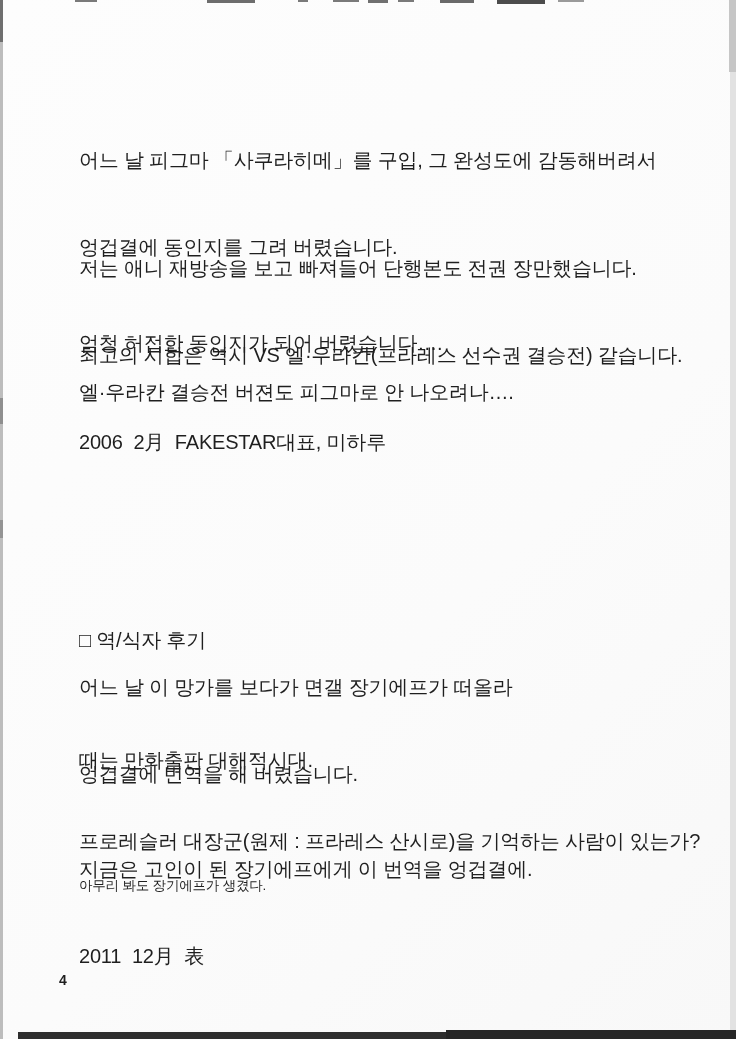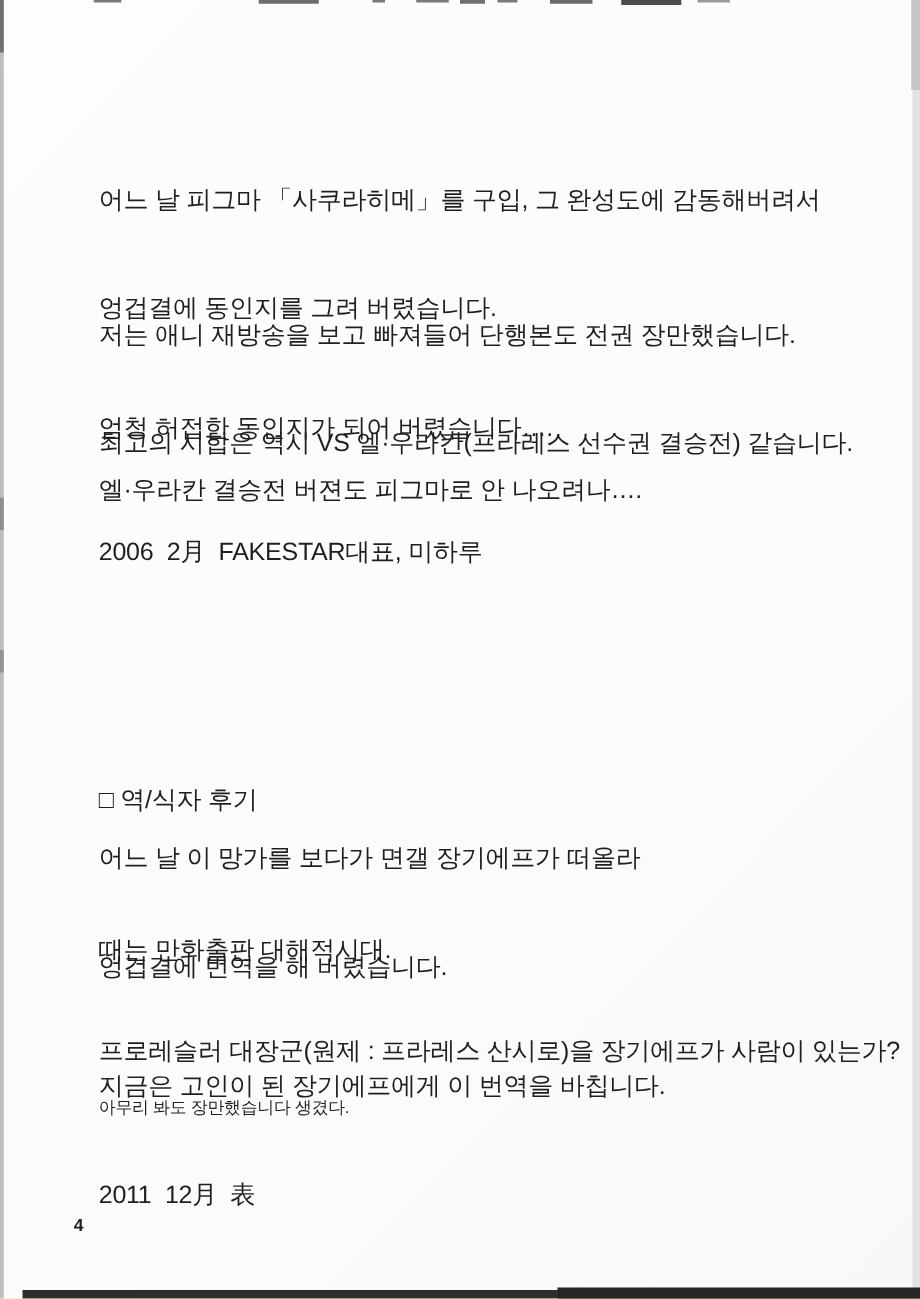"프로레슬러 대장군(원제 : 프라레스 산시로)을" span.line { text: 장기에프가 -> 기억하는 }
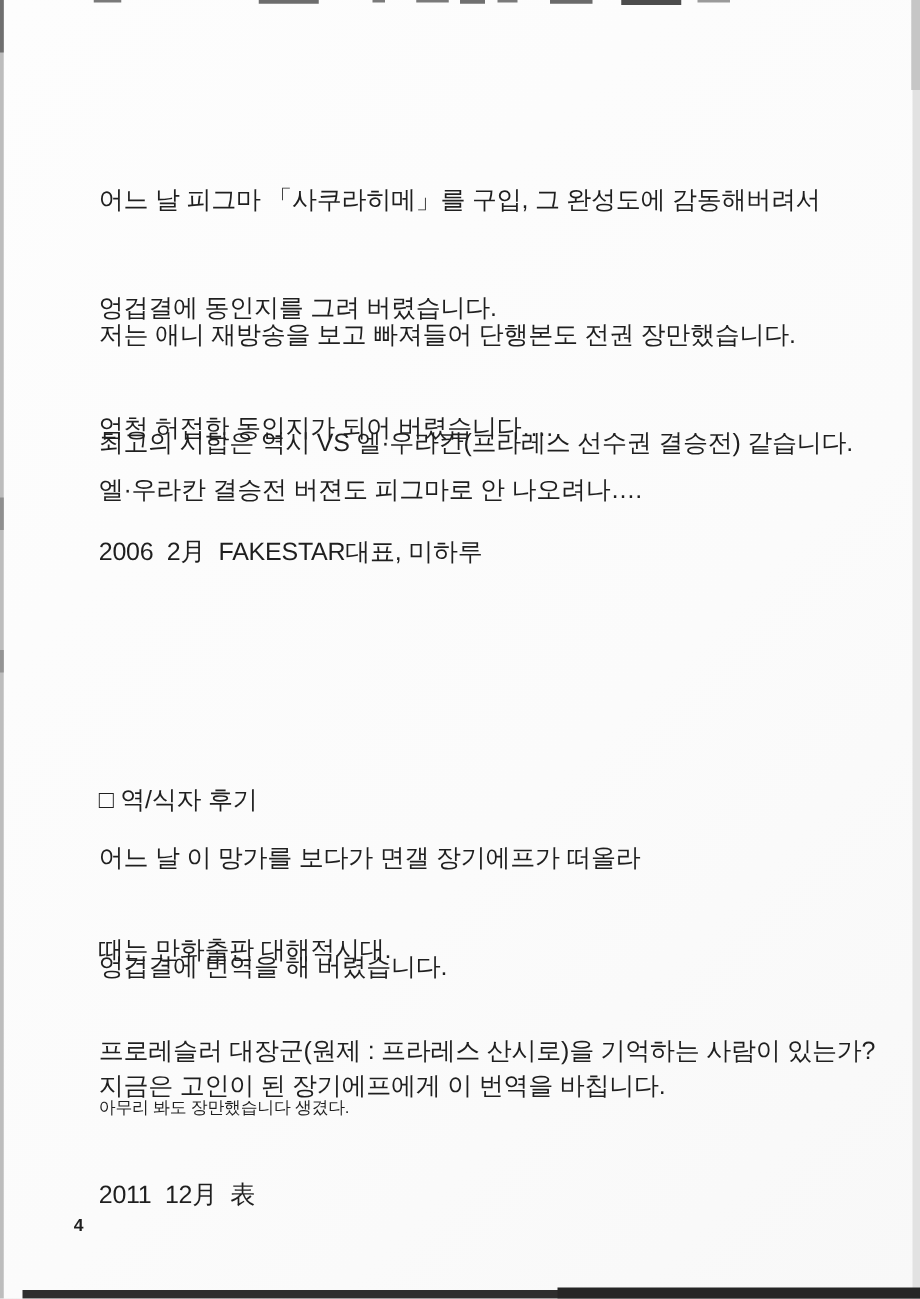"지금은 고인이 된 장기에프에게 이" span.line { text: 바칩니다 -> 엉겁결에 }
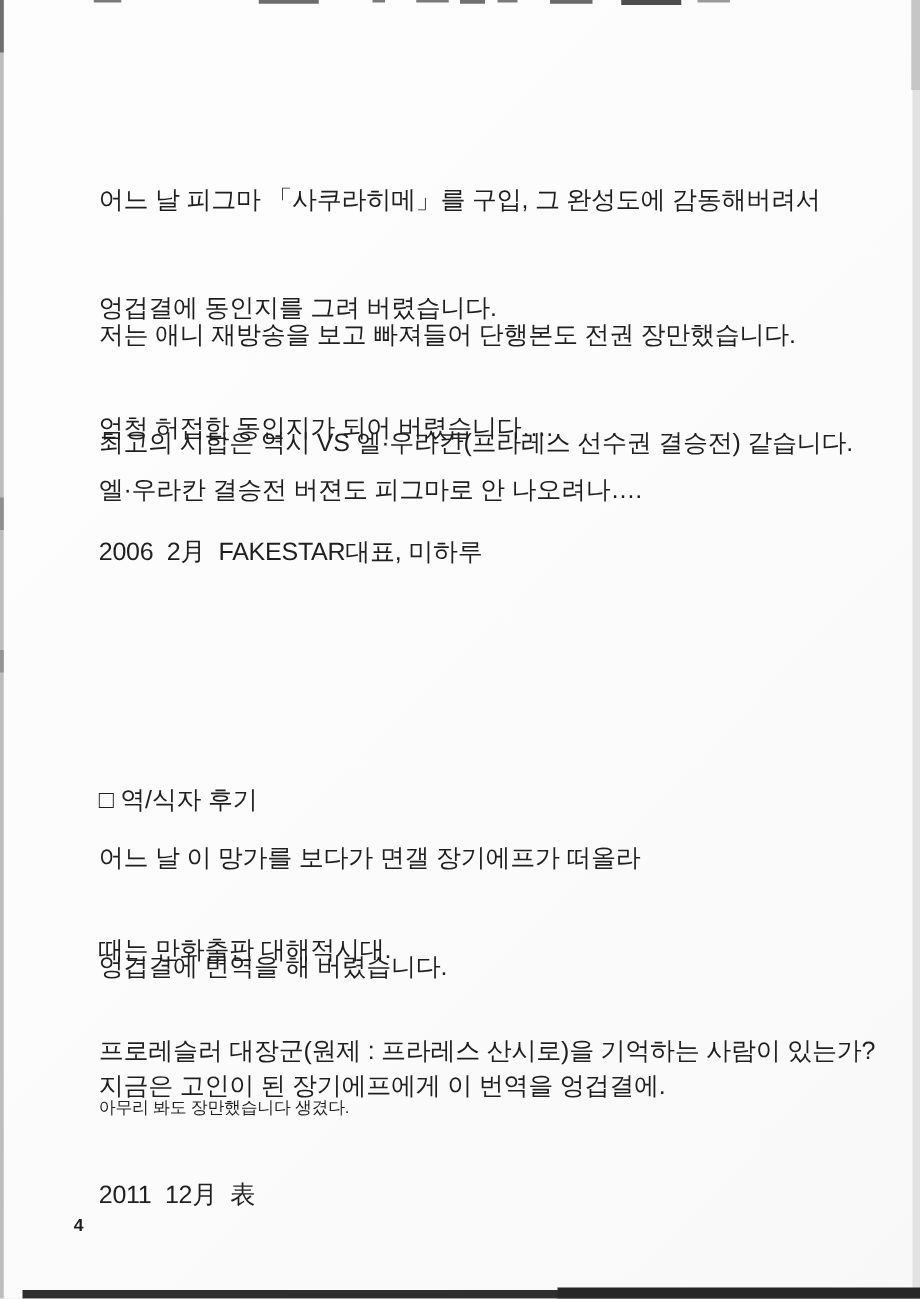"아무리 봐도 장만했습니다 생겼다." span.line { text: 장만했습니다 -> 장기에프가 }
